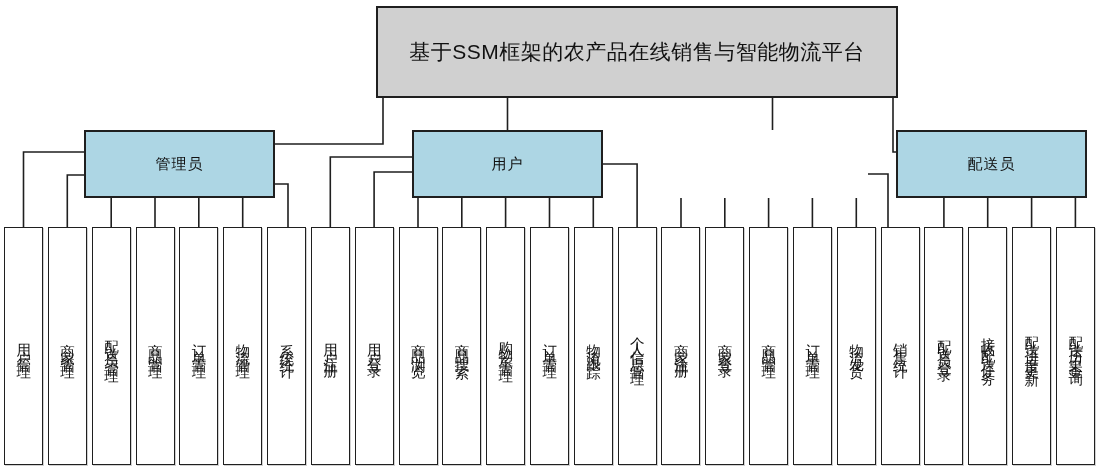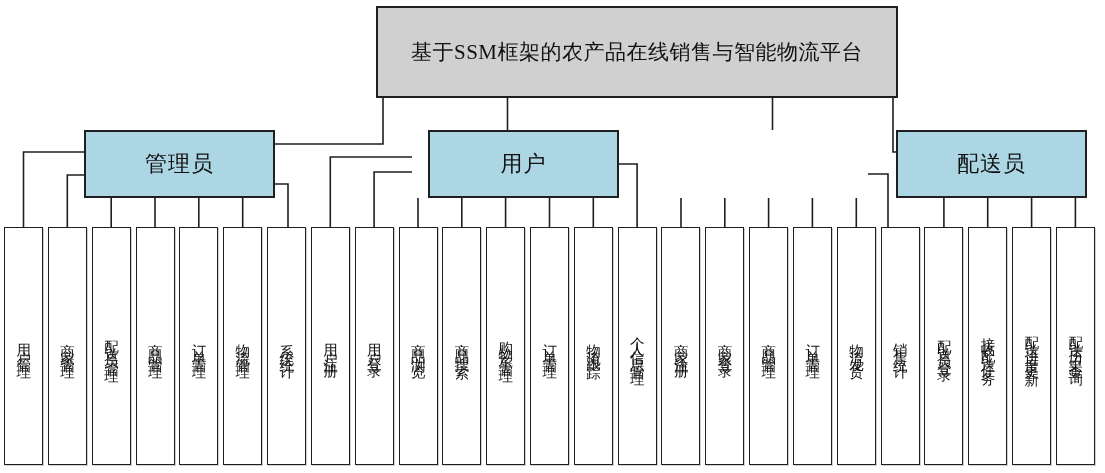"基于SSM框架的农产品在线销售与智能物流平台" .stage { font-family: Liberation Serif, serif -> Liberation Sans, sans-serif }
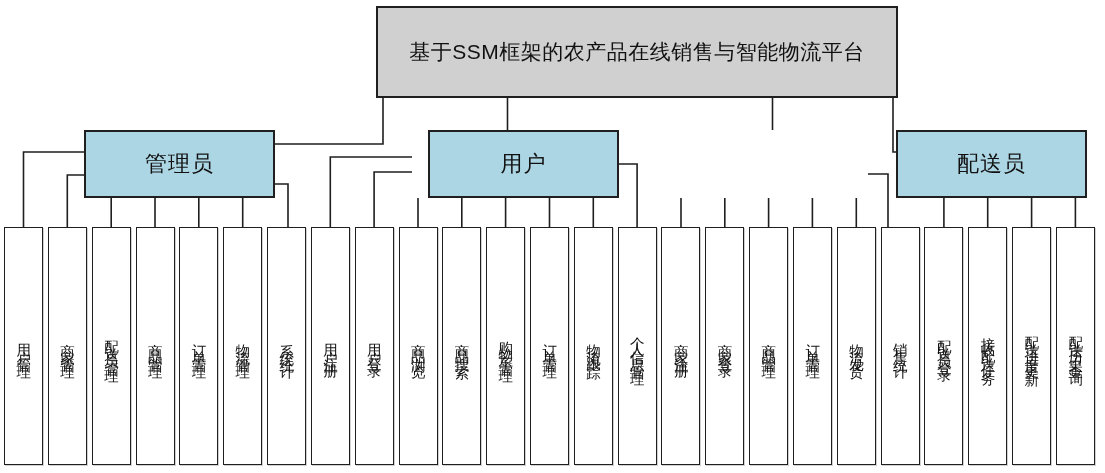"管理员" .group-box { font-size: 22px -> 15px }
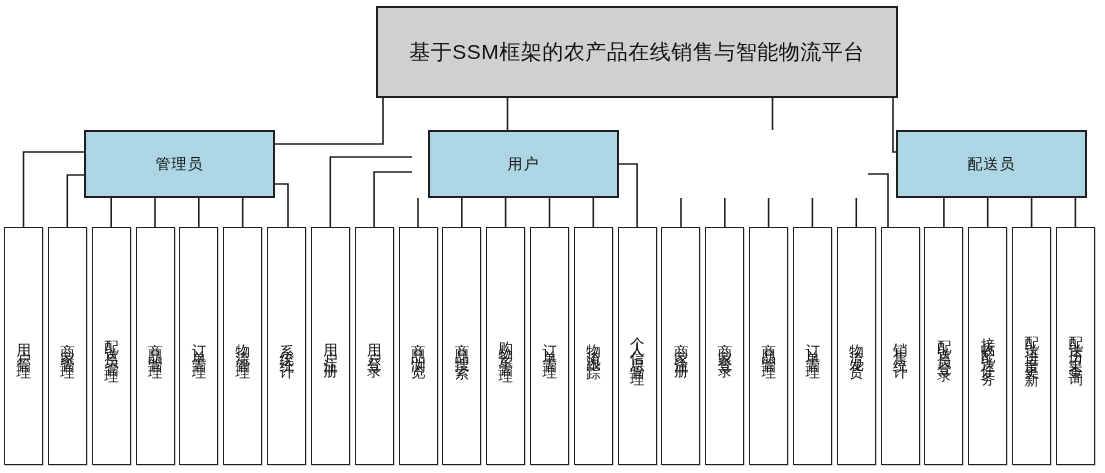"用户" .g1 { left: 428px -> 412px }
